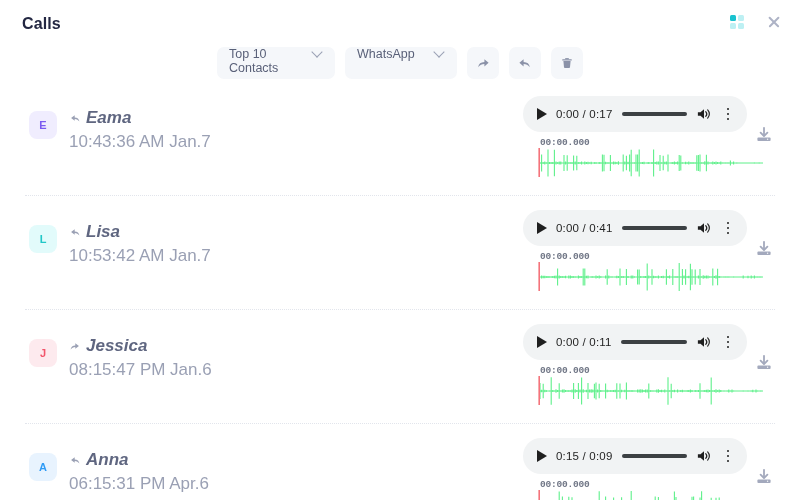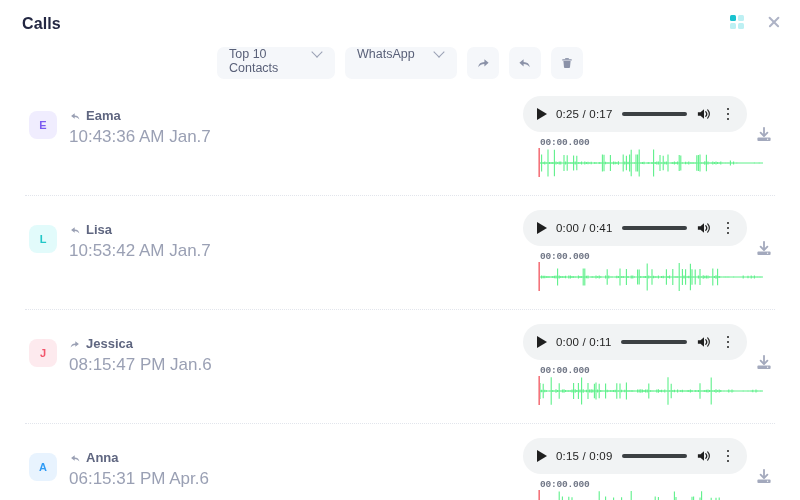"Eama" .name { font-size: 13px -> 17px; font-style: none -> italic }
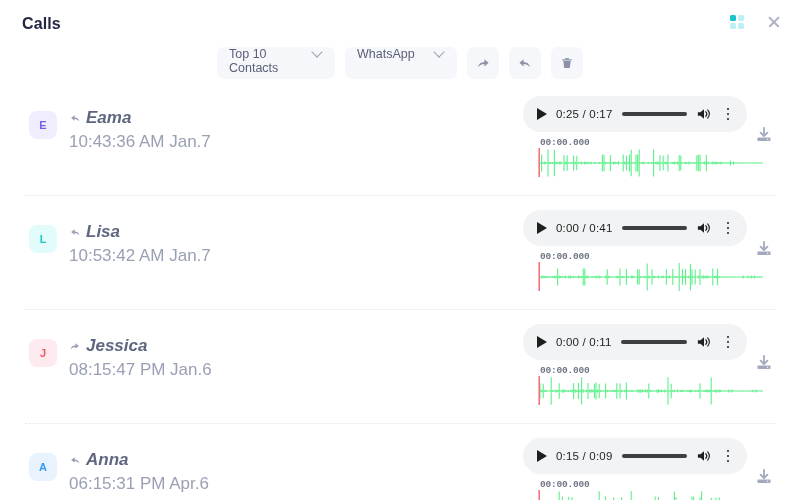"0:25 / 0:17" span.timecode { text: 0:25 -> 0:00 }
